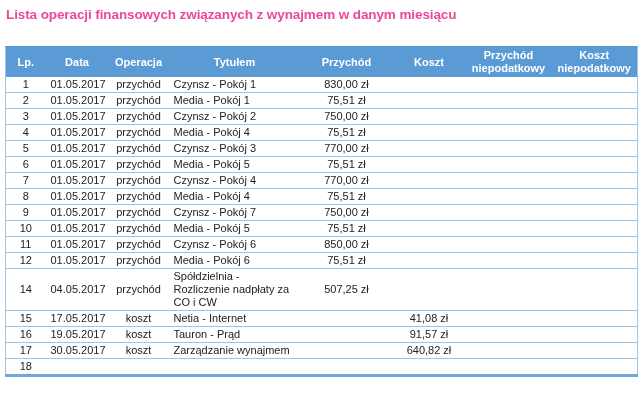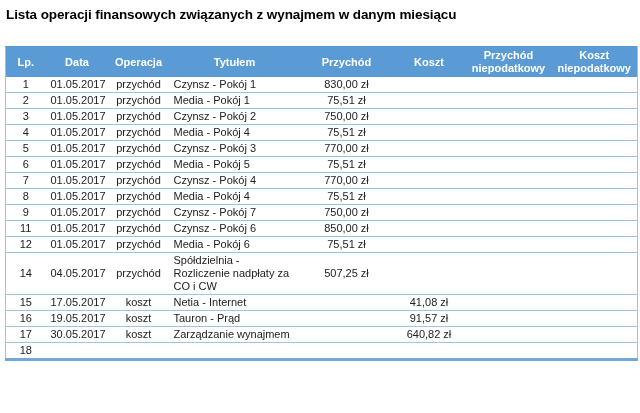"Lista operacji finansowych związanych z" .page-title { color: #000000 -> #ec4899 }
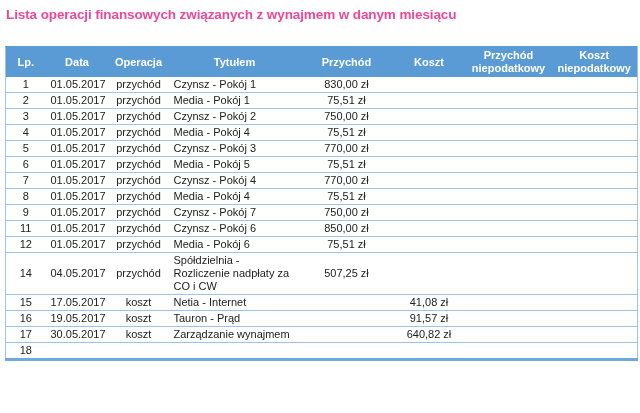"10" tr { html: none -> <tr> <td>10</td> <td>01.05.2017</td> <td>przychód</td> <td>Media - Pokój 5</td> <td>75,51 zł</td> <td></td> <td></td> <td></td> </tr> }
